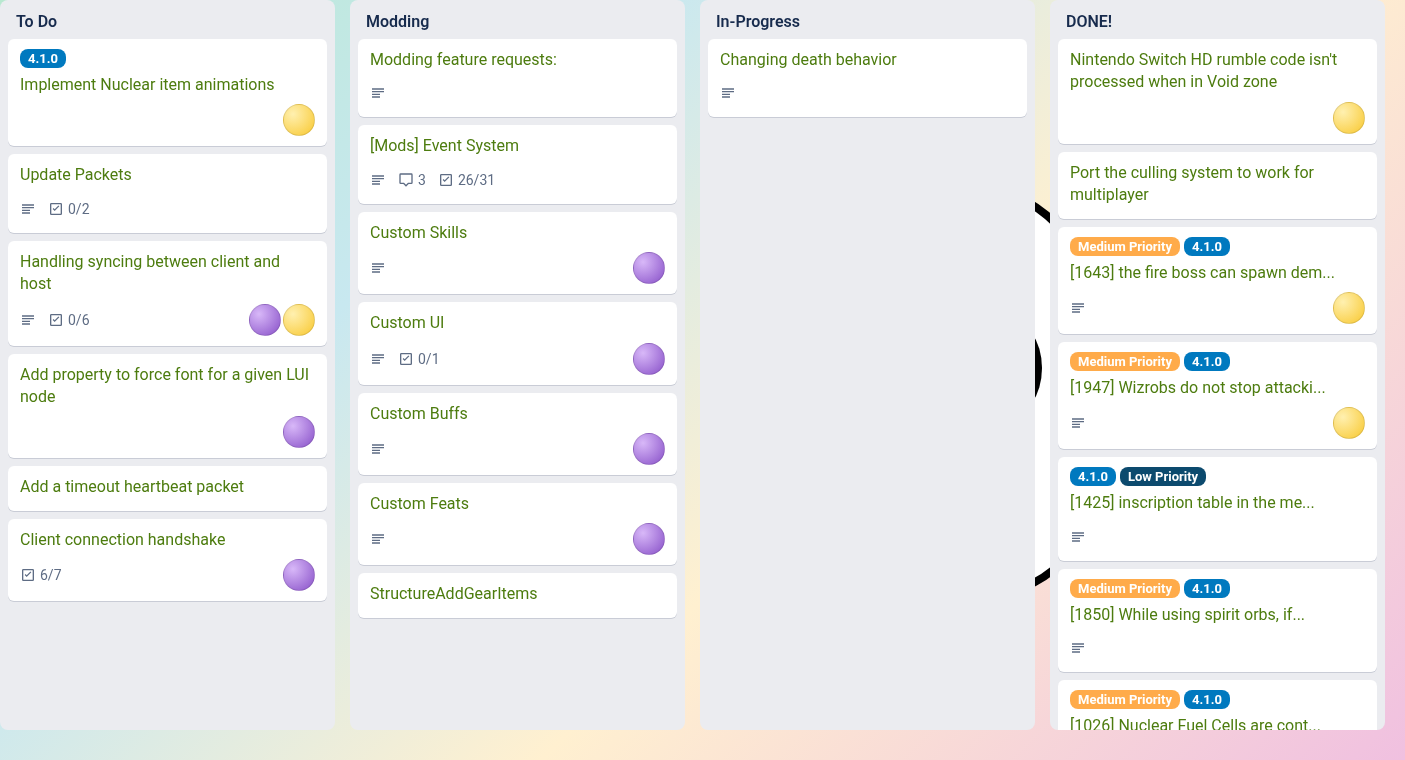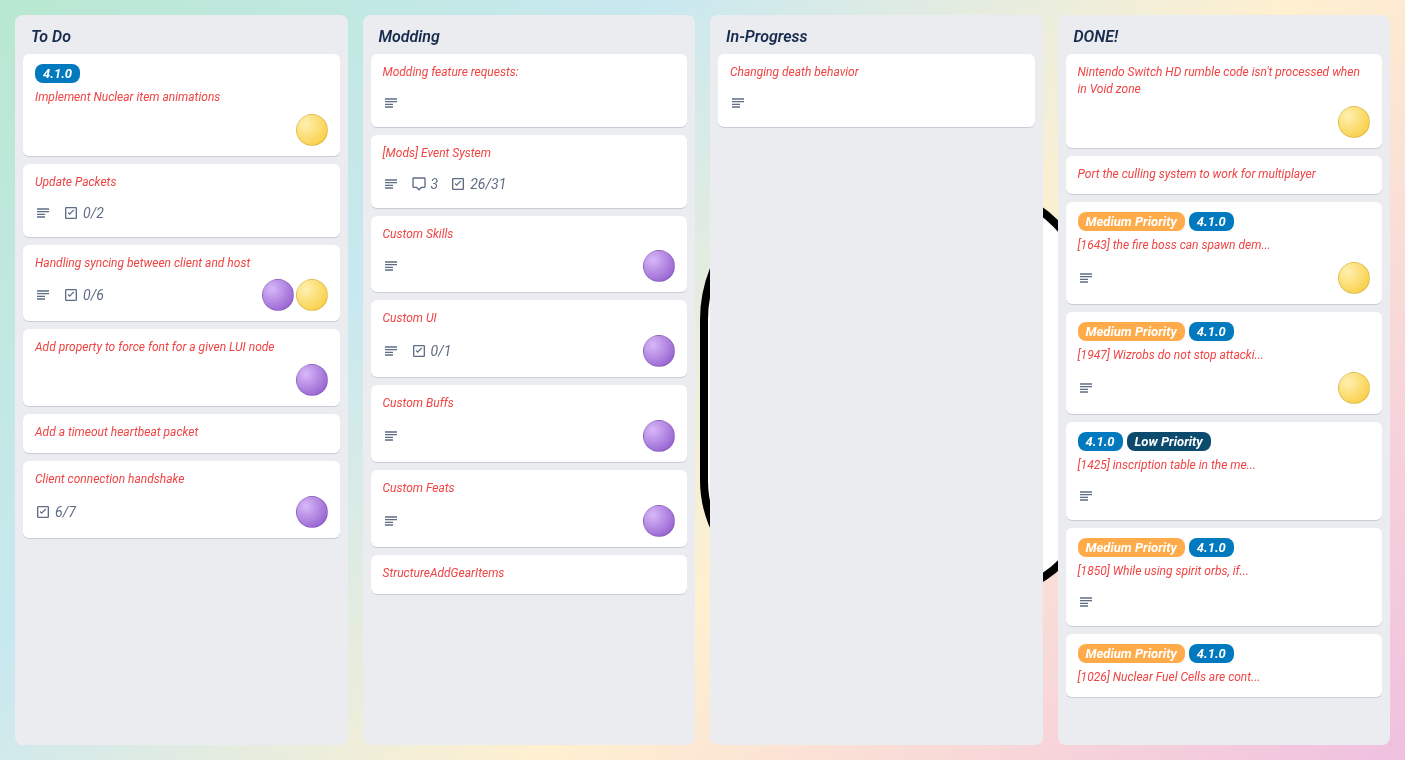"To Do" .board { font-style: italic -> none; padding: 15px -> none }
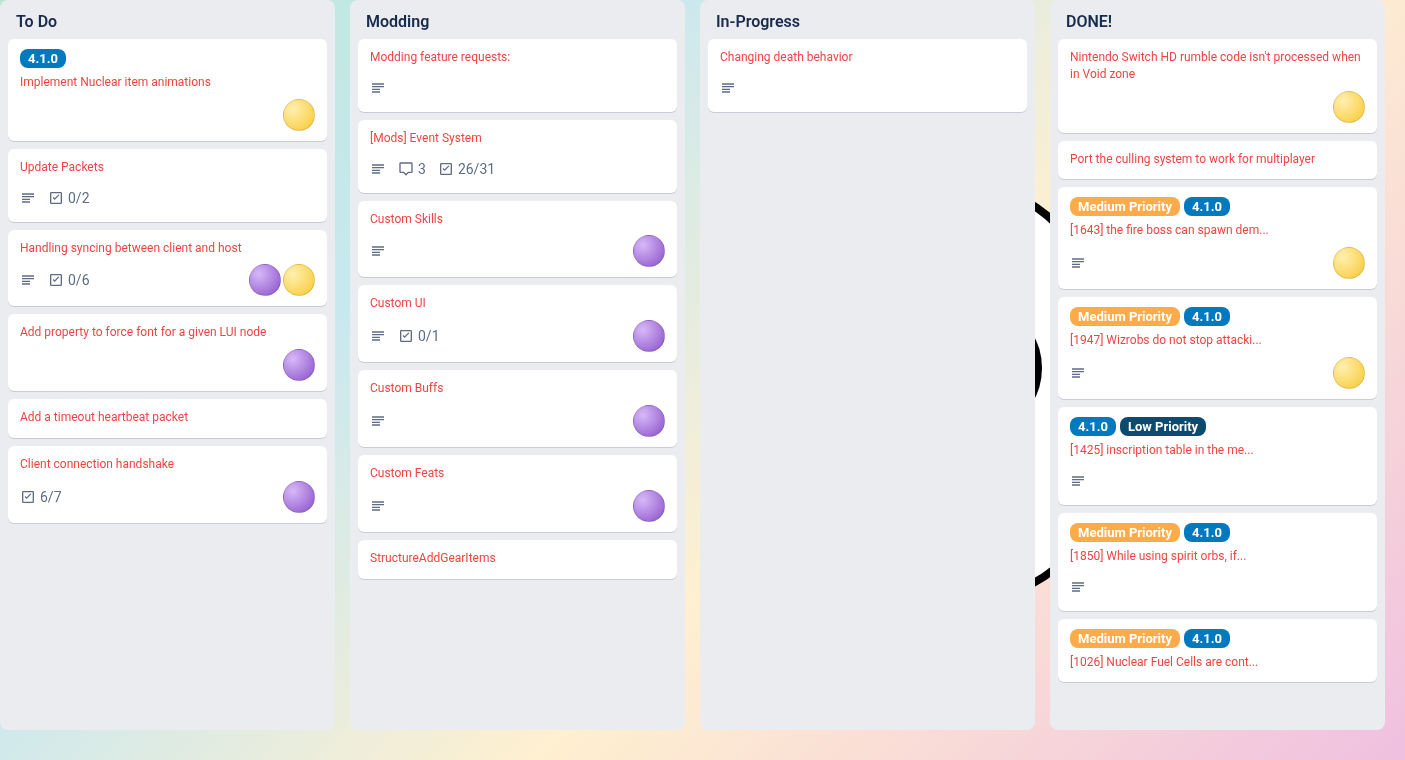"Modding feature requests:" .card-title { color: #ef4444 -> #4d7c0f; font-size: 12px -> 16px }
